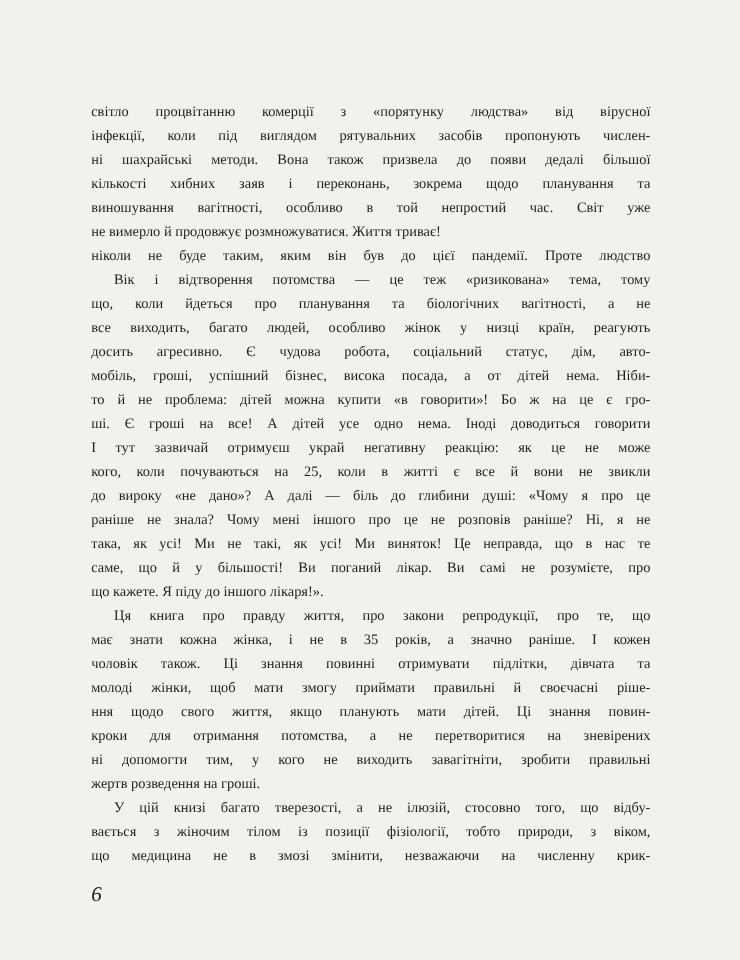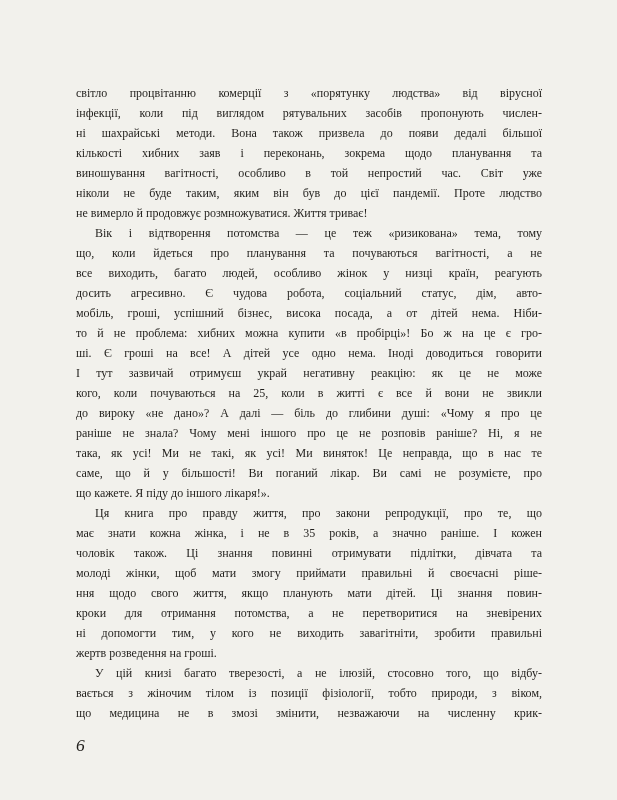"ніколи не буде таким, яким" div.ln { order: before "не вимерло й продовжує розмножуватися." -> after "не вимерло й продовжує розмножуватися." }
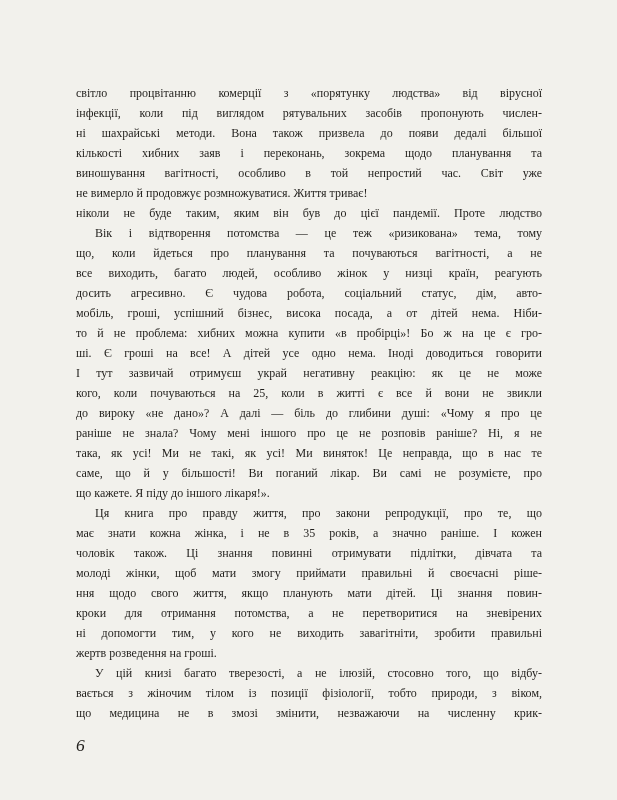"що, коли йдеться про планування" div.ln { text: почуваються -> біологічних }
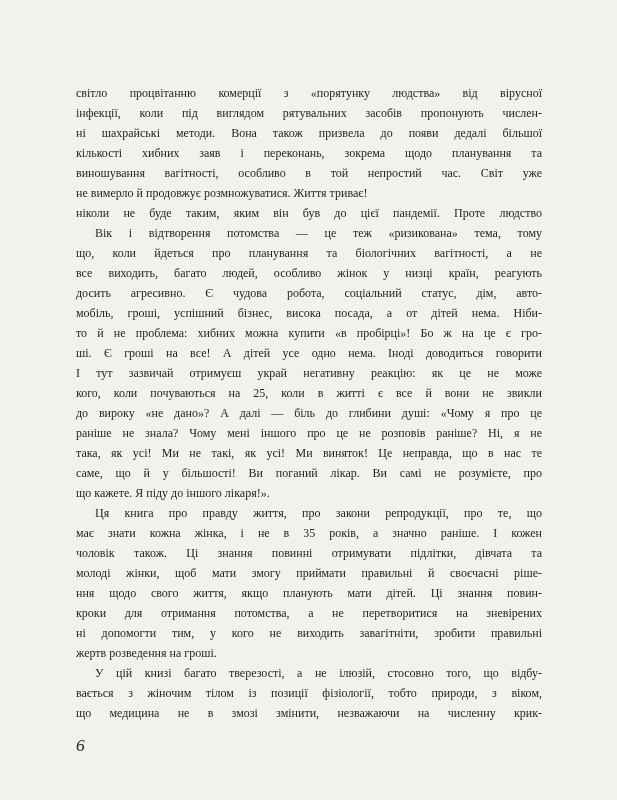"то й не проблема: хибних" div.ln { text: хибних можна купити «в пробірці -> дітей можна купити «в говорити }
